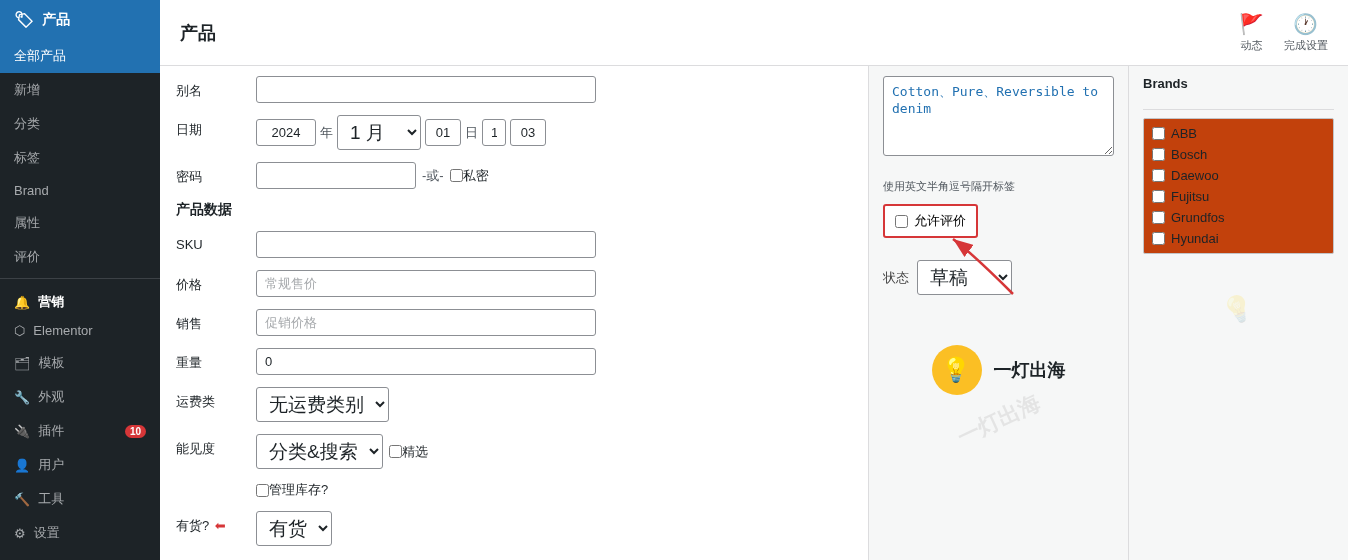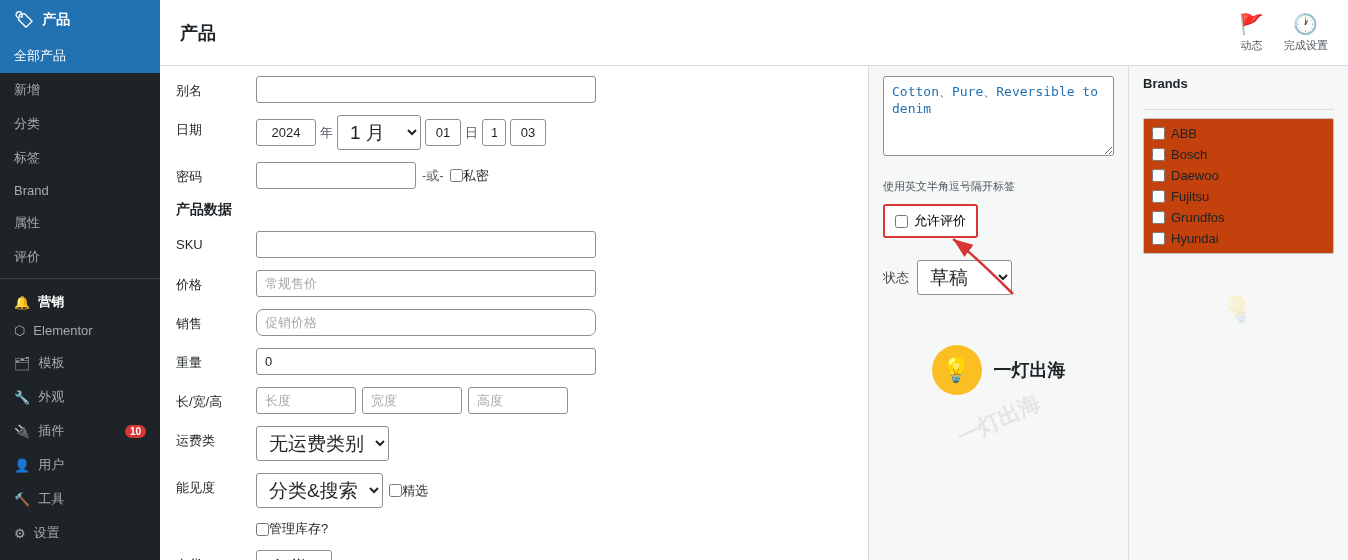"促销价格" input.placeholder-gray { border-radius: 7px -> none }
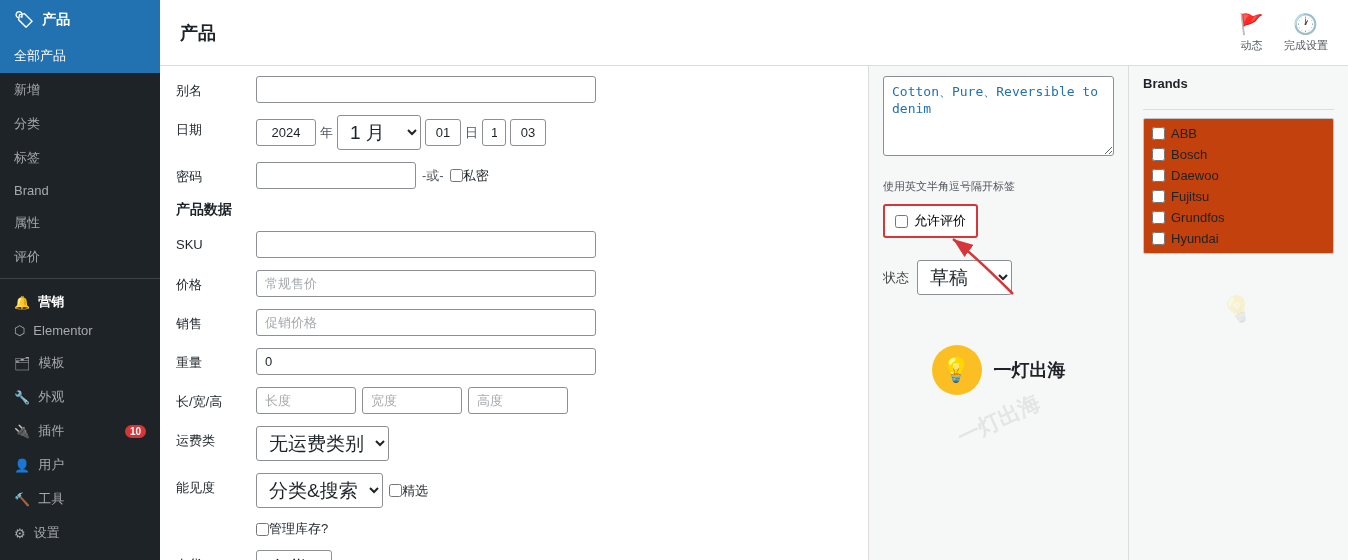"长/宽/高" div.form-row { html: <div> <span>长/宽/高</span> <div> <input> <input> <input> </div> </div> -> none }
